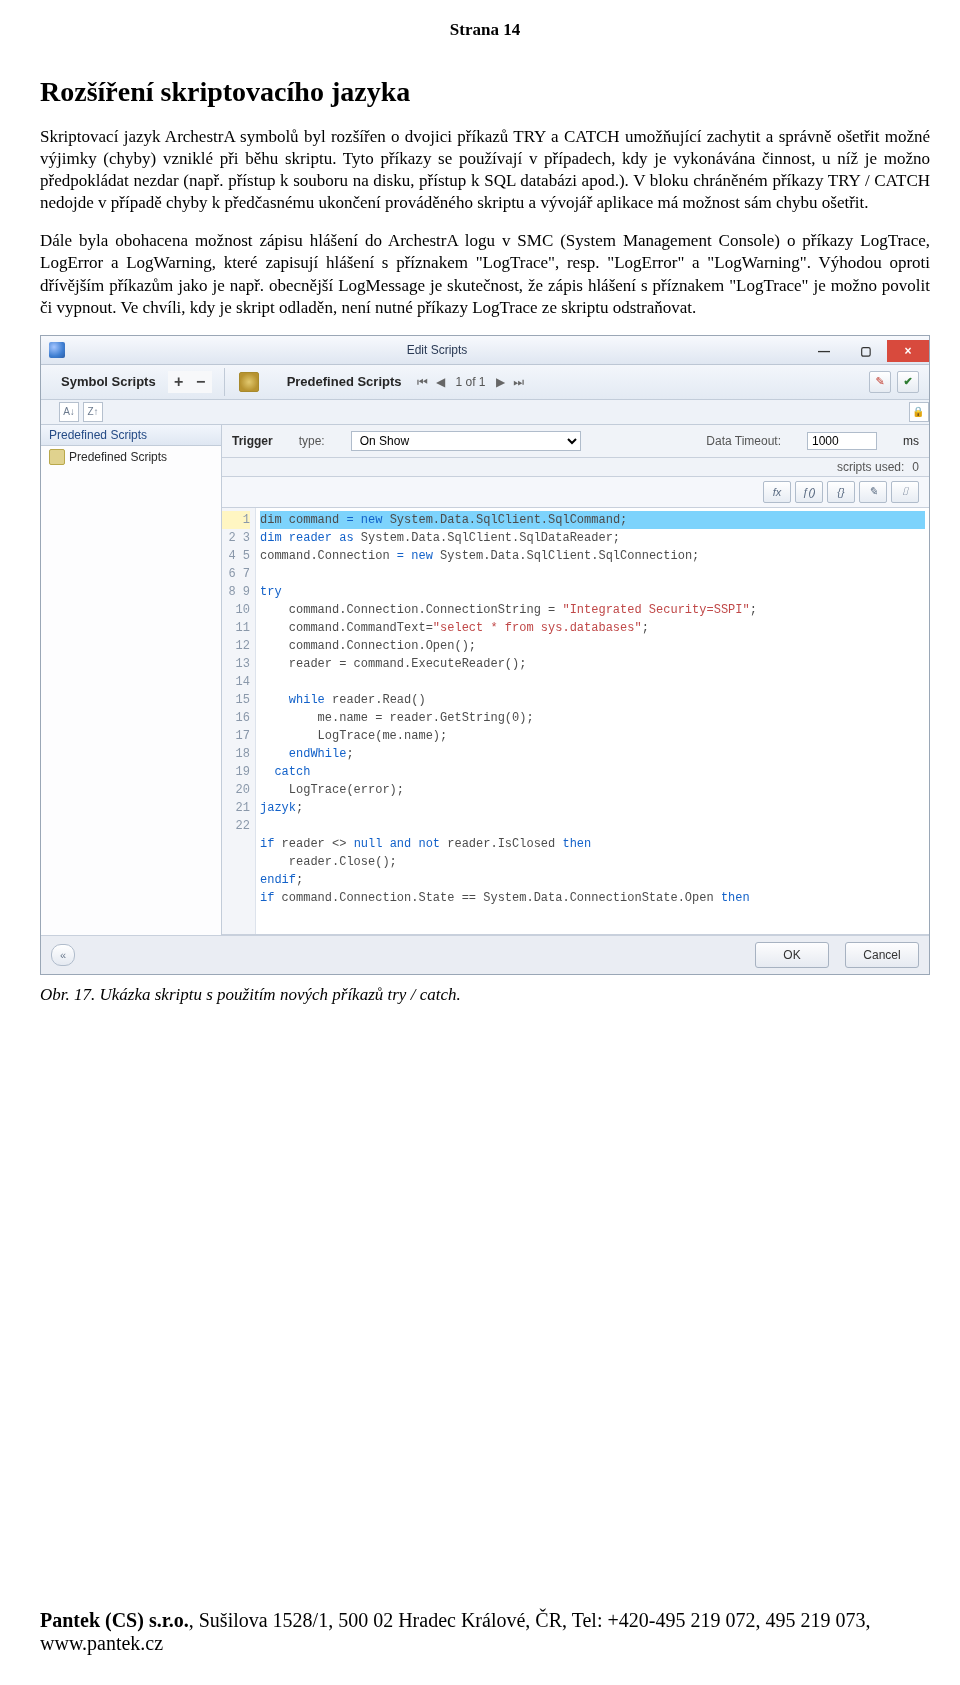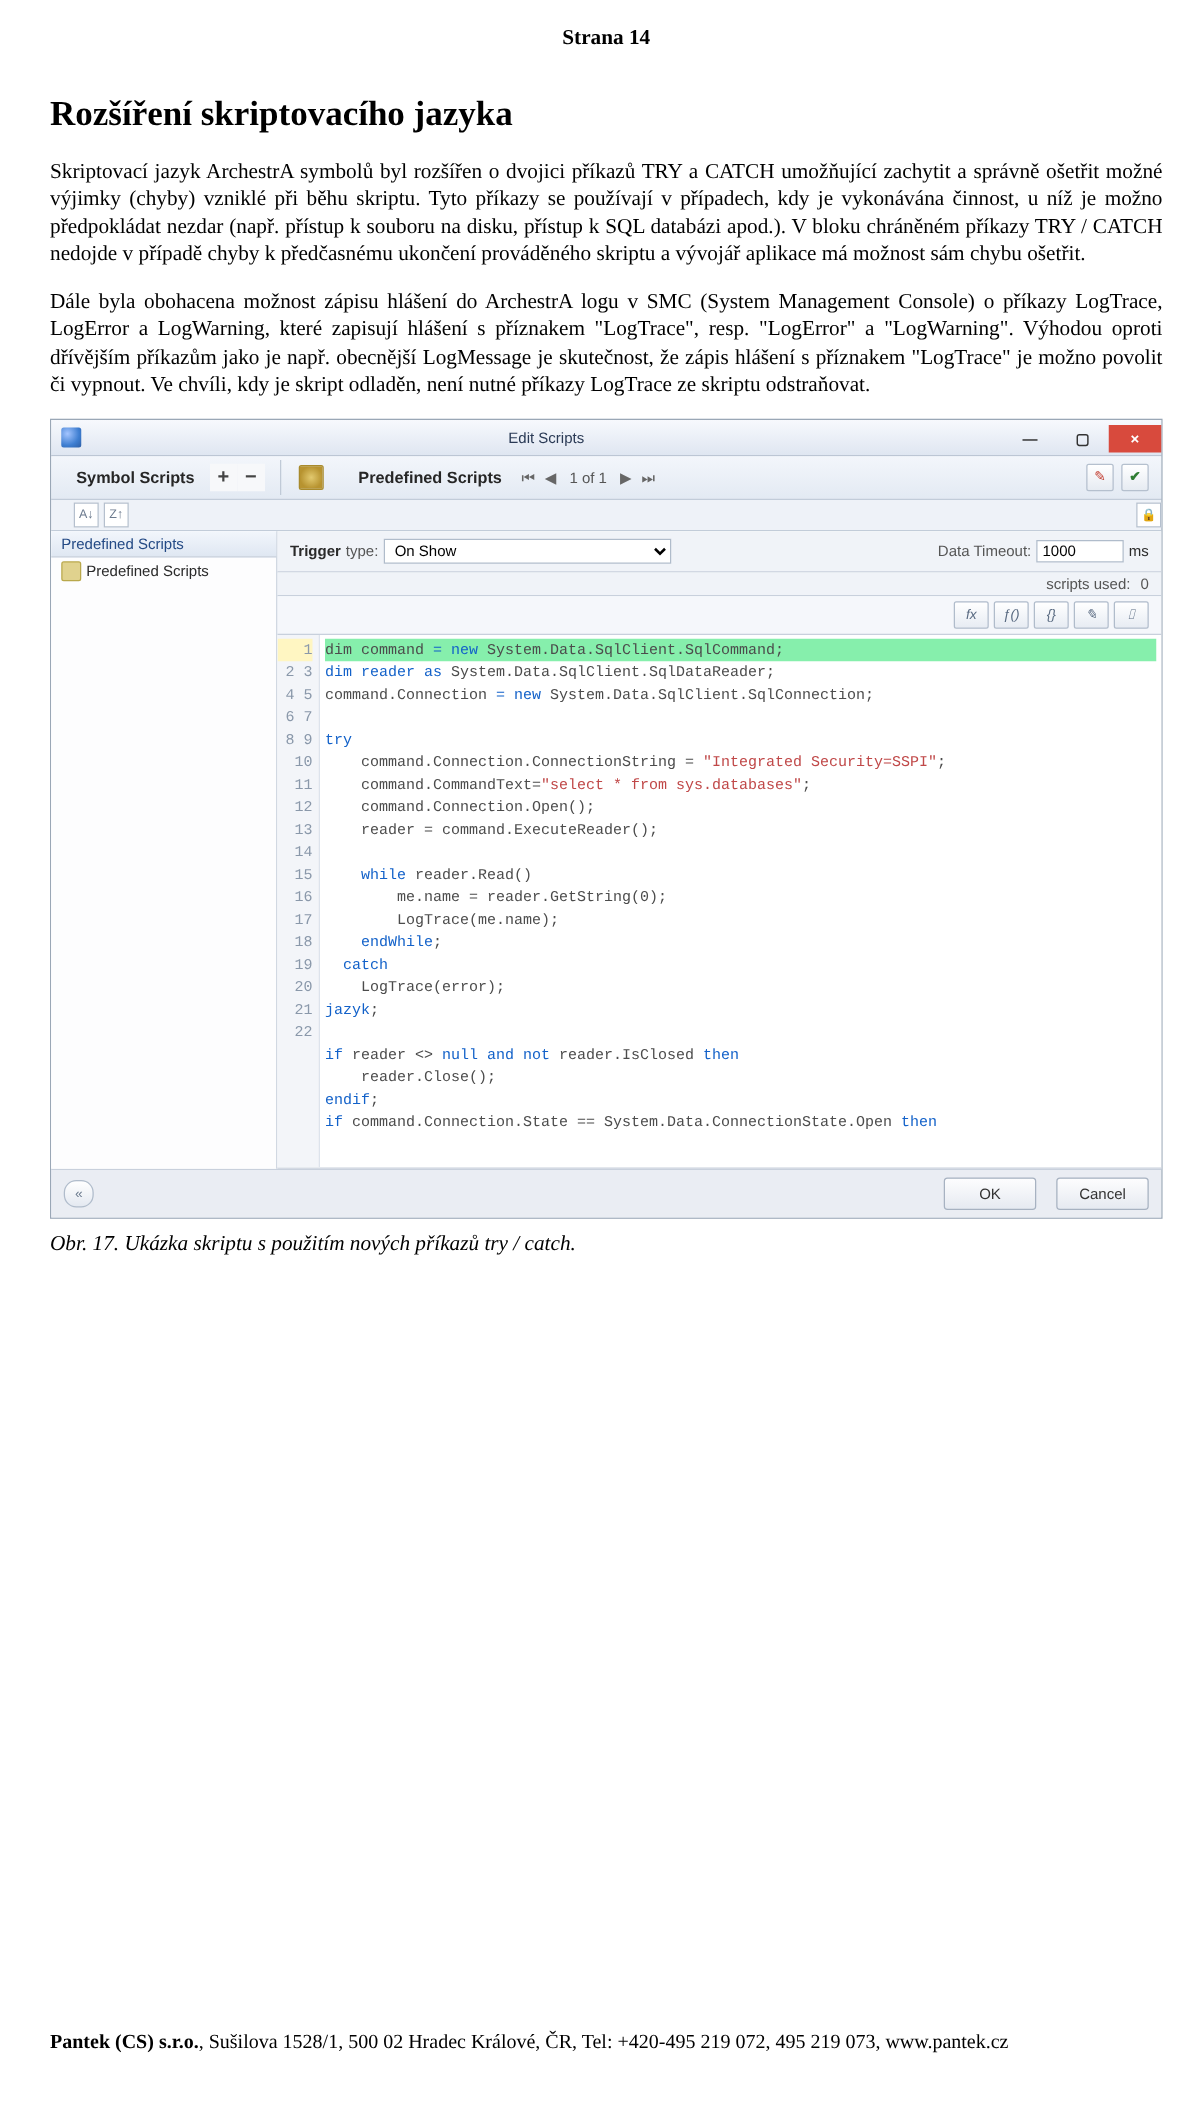"Trigger" .trigrow { gap: 4px -> 26px }
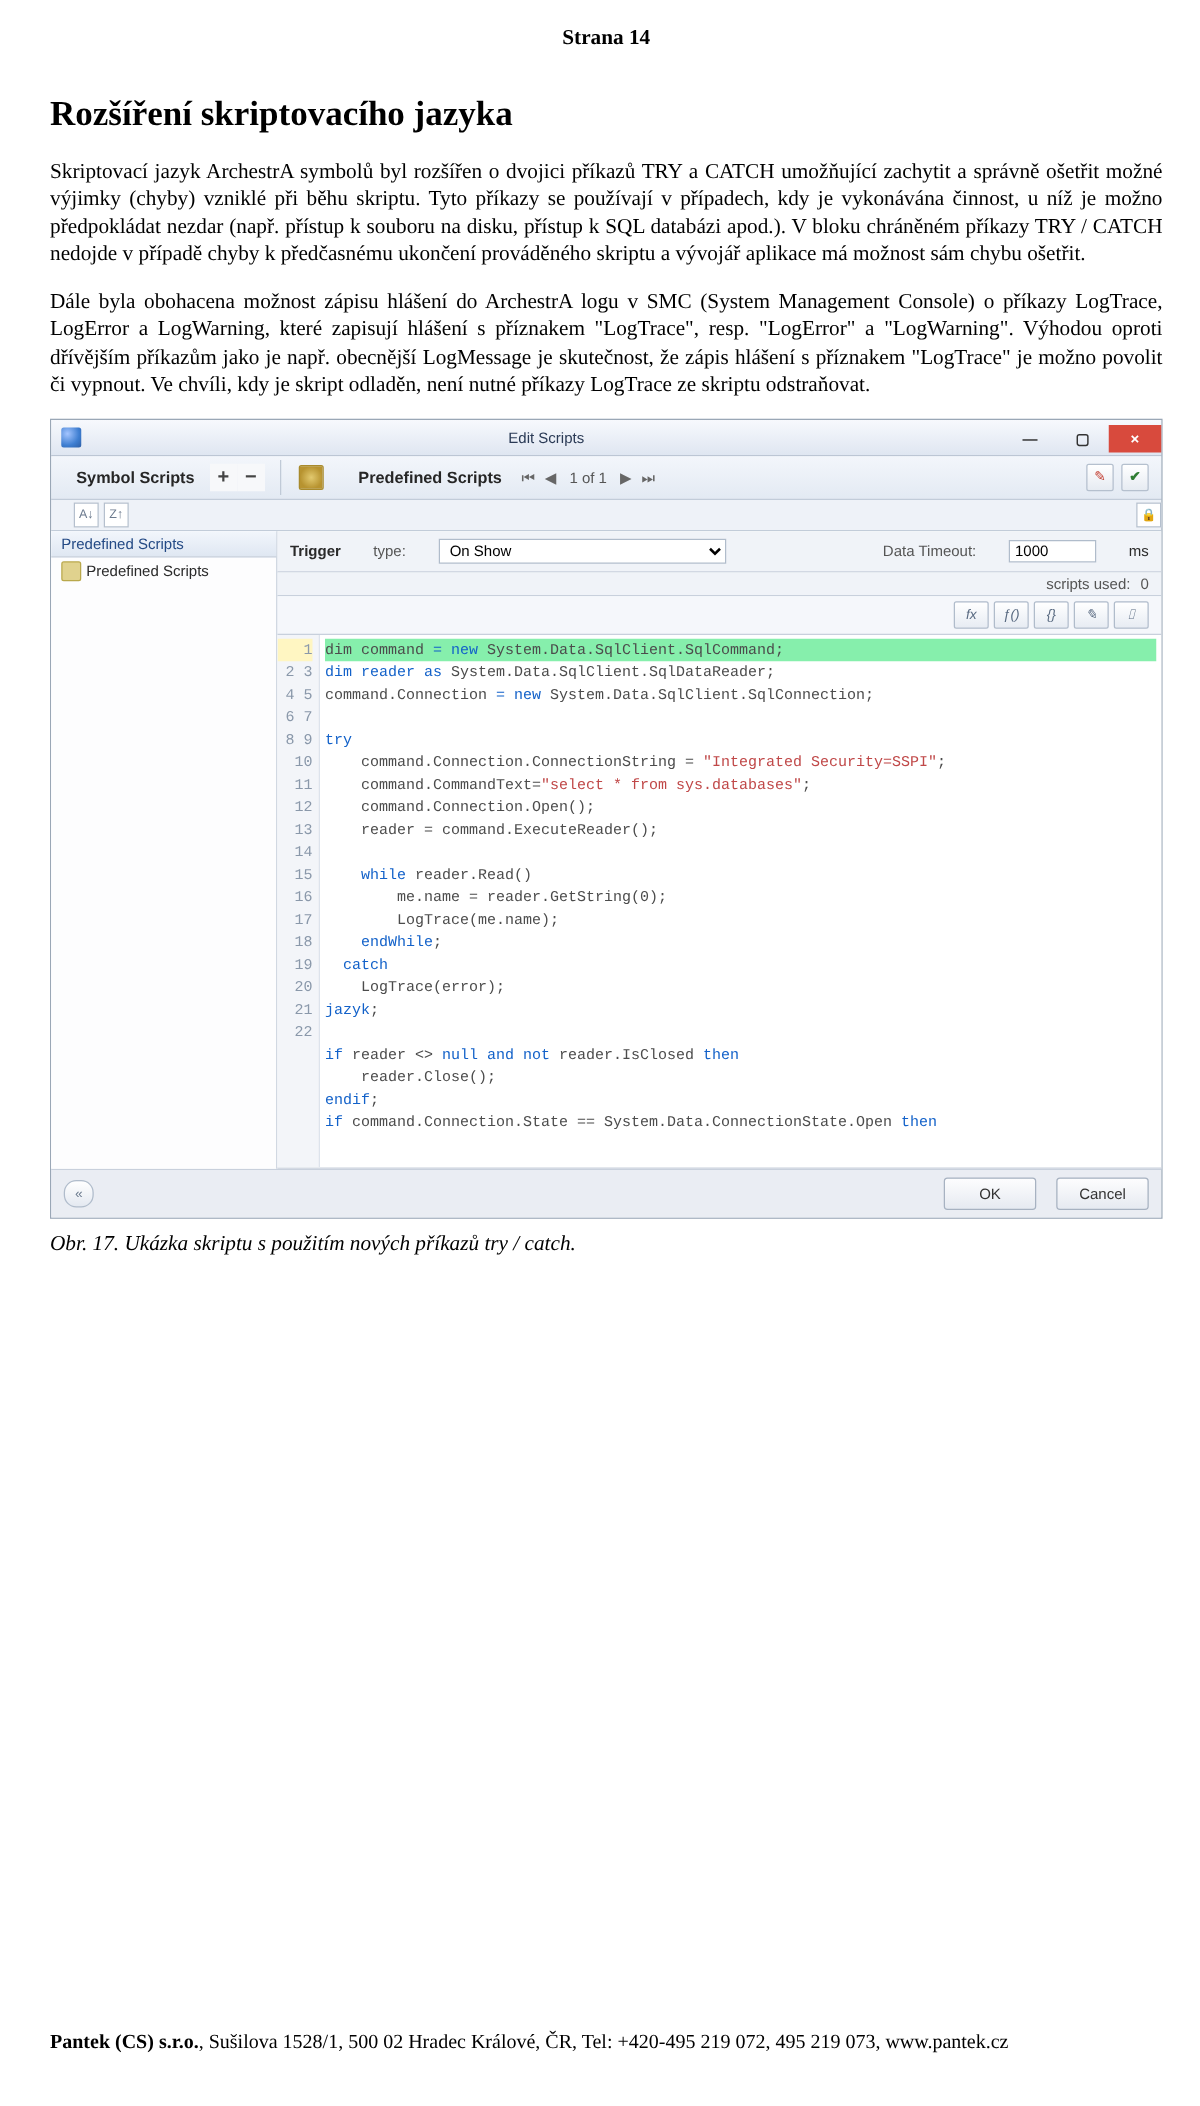"dim command = new" .code .hl { background: #86efac -> #7dd3fc }
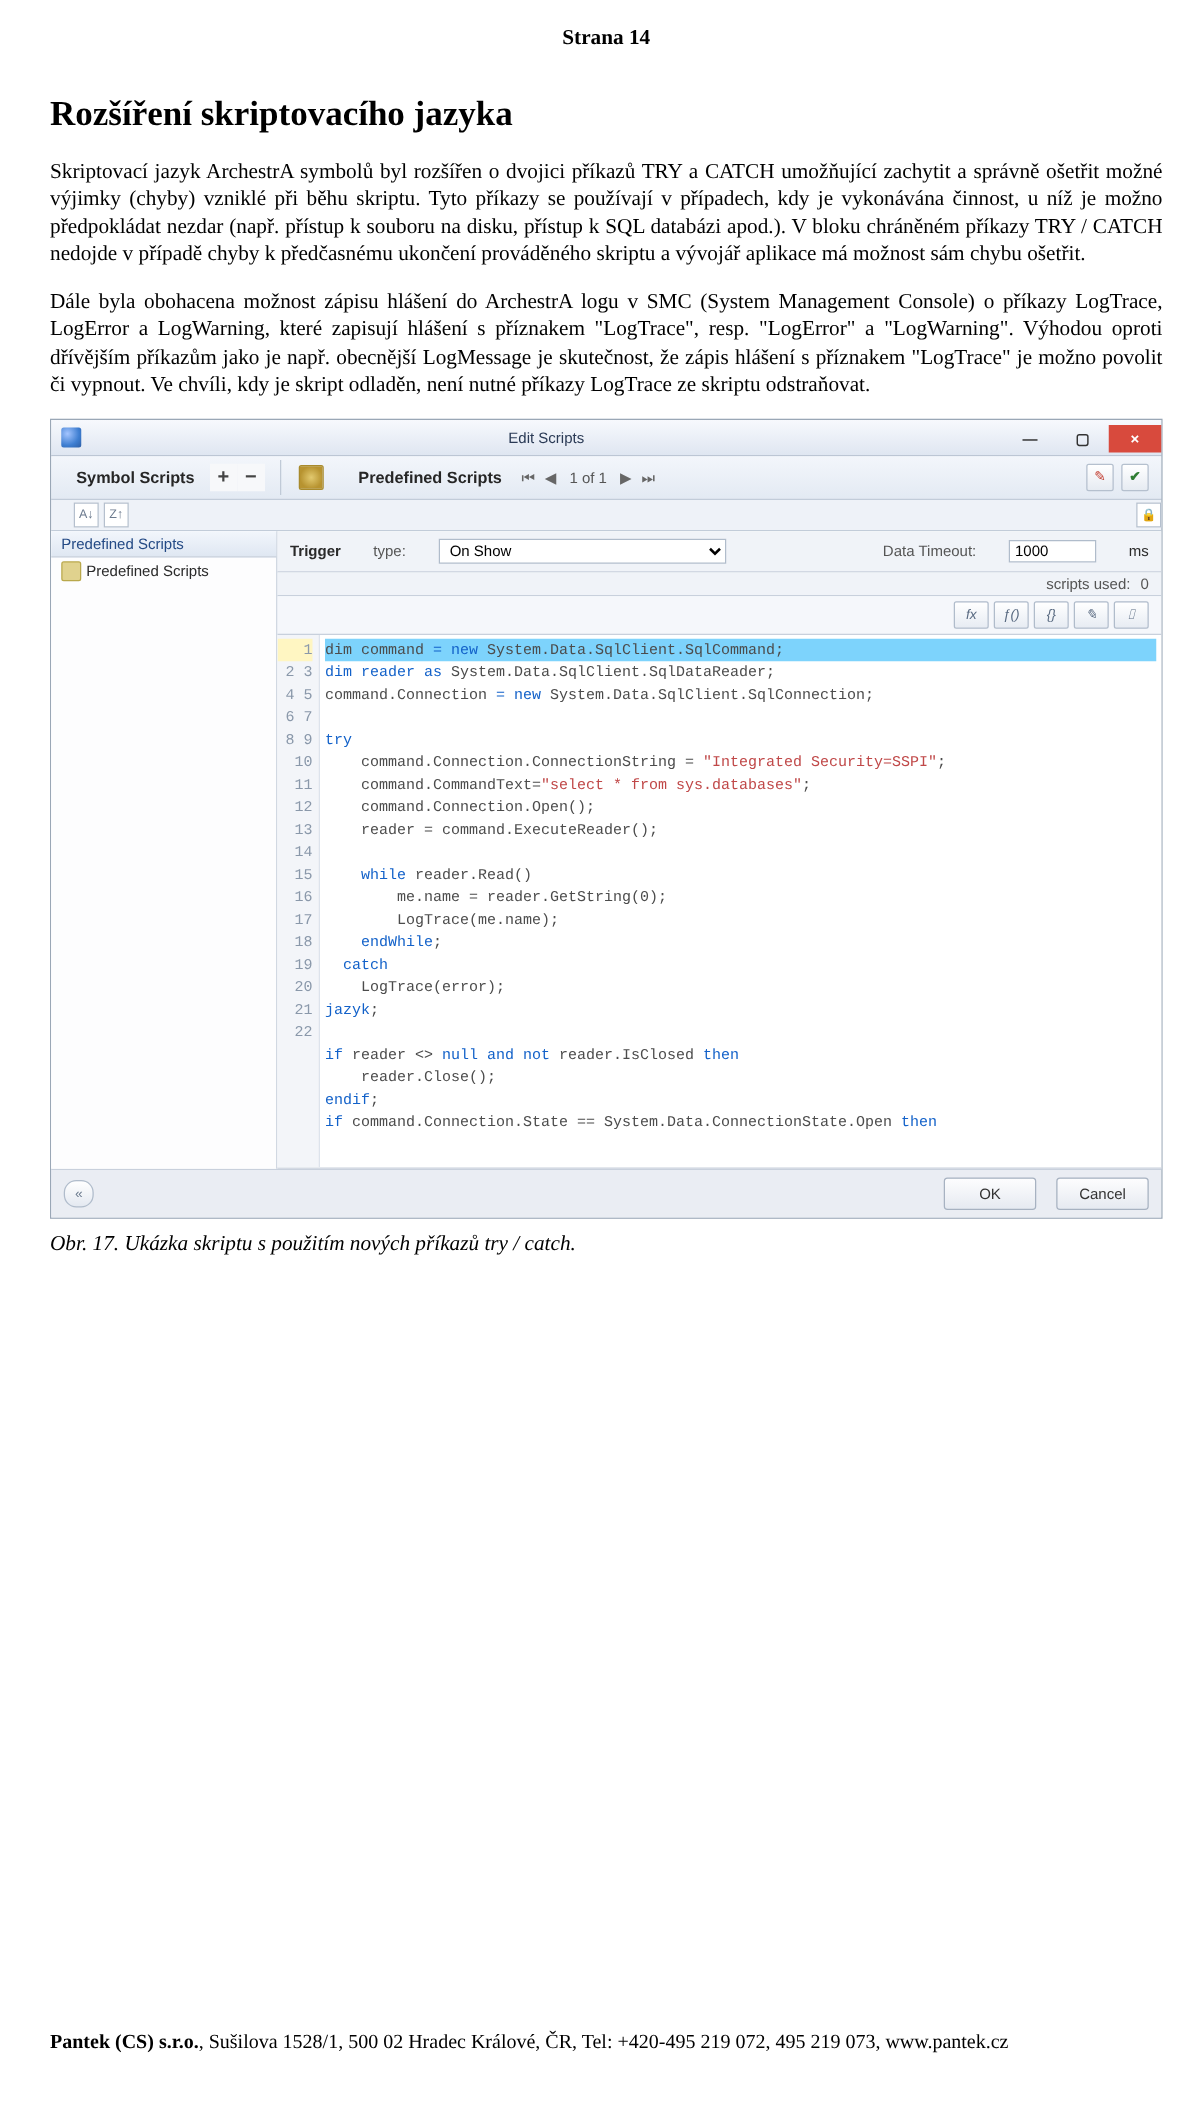"Pantek (CS) s.r.o., Sušilova 1528/1," .page-footer { bottom: 17px -> 5px; font-size: 16px -> 20px }
